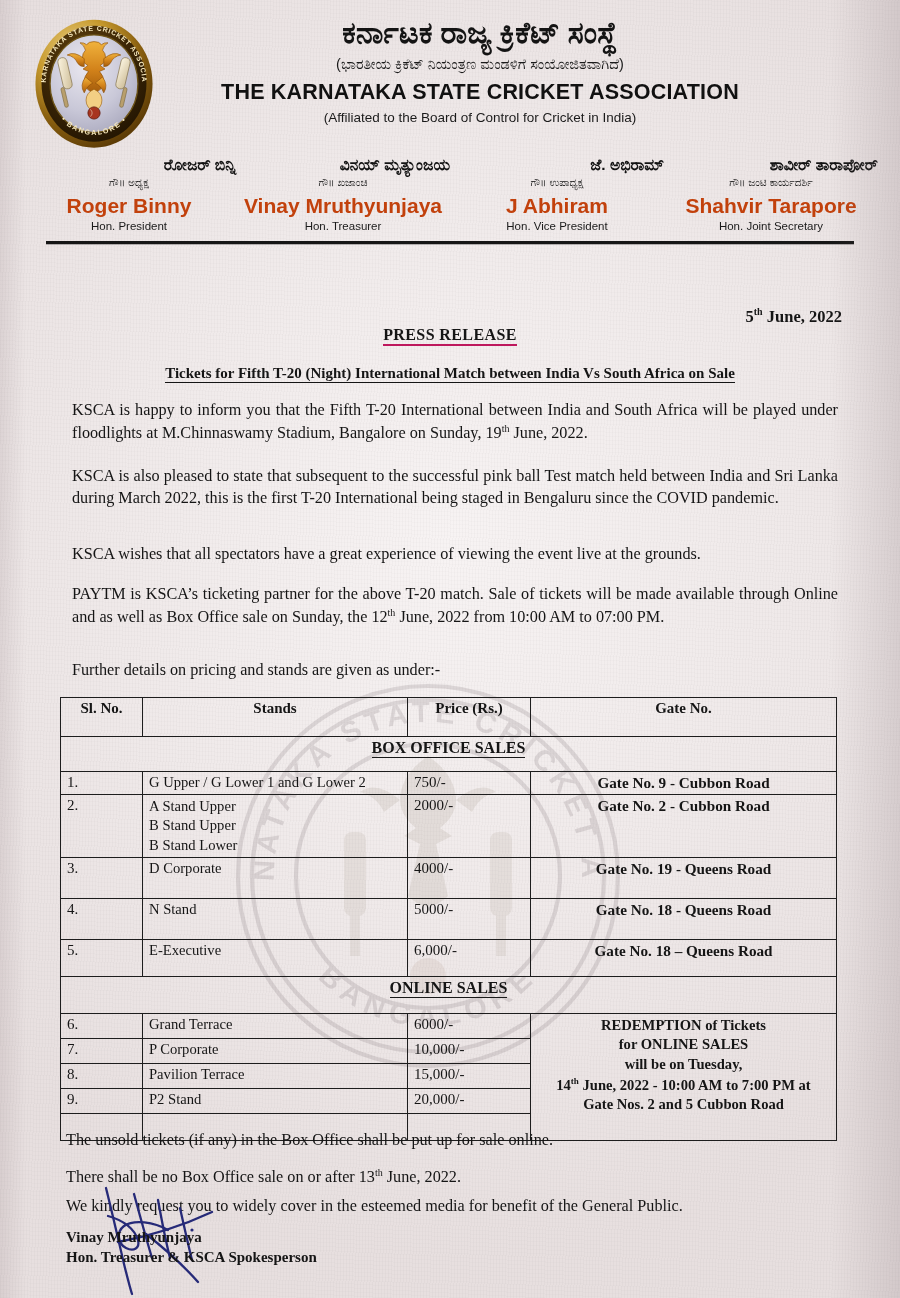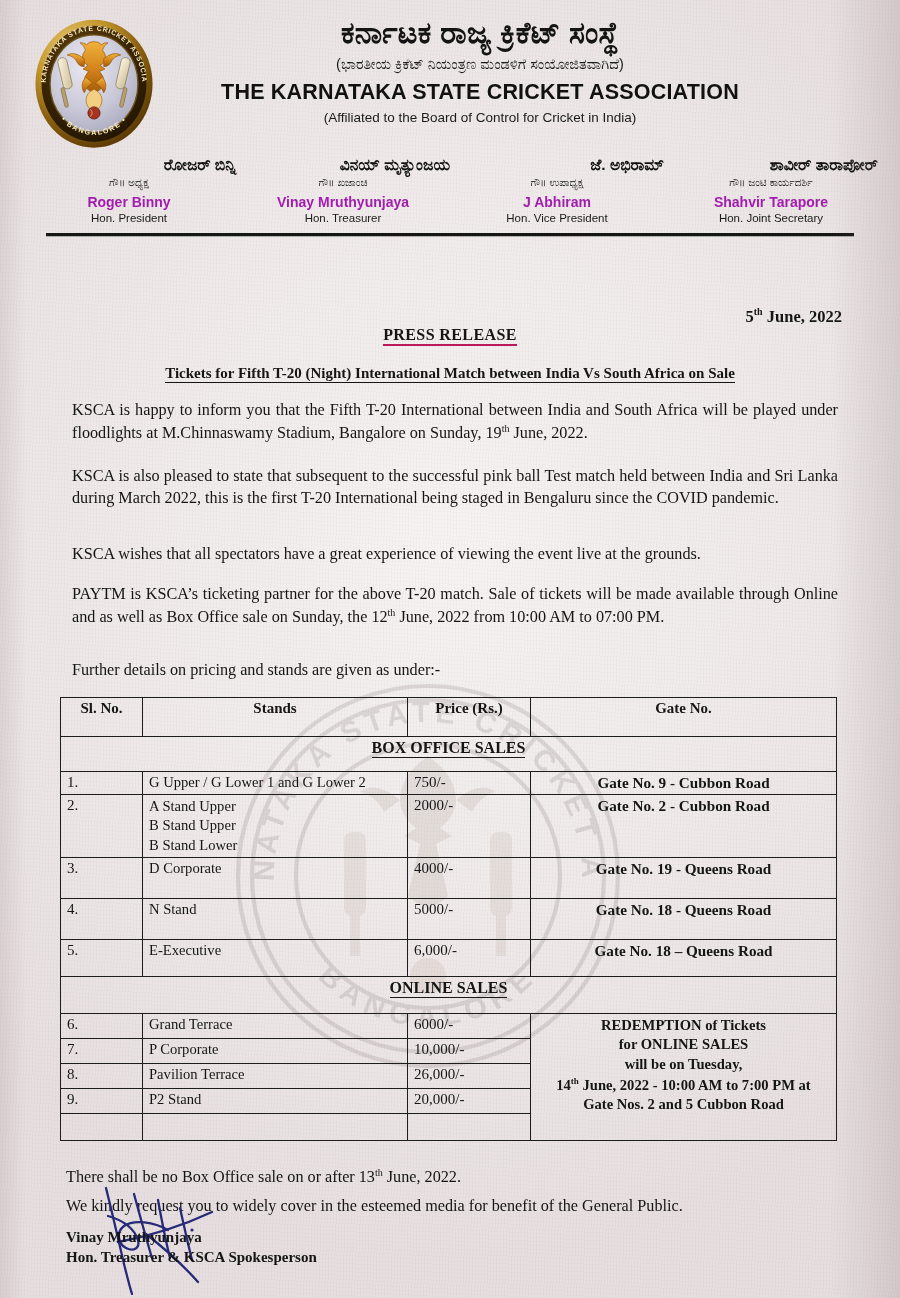"ಕರ್ನಾಟಕ ರಾಜ್ಯ ಕ್ರಿಕೆಟ್ ಸಂಸ್ಥೆ" .t-kan { font-family: Liberation Sans, sans-serif -> Liberation Serif, serif }
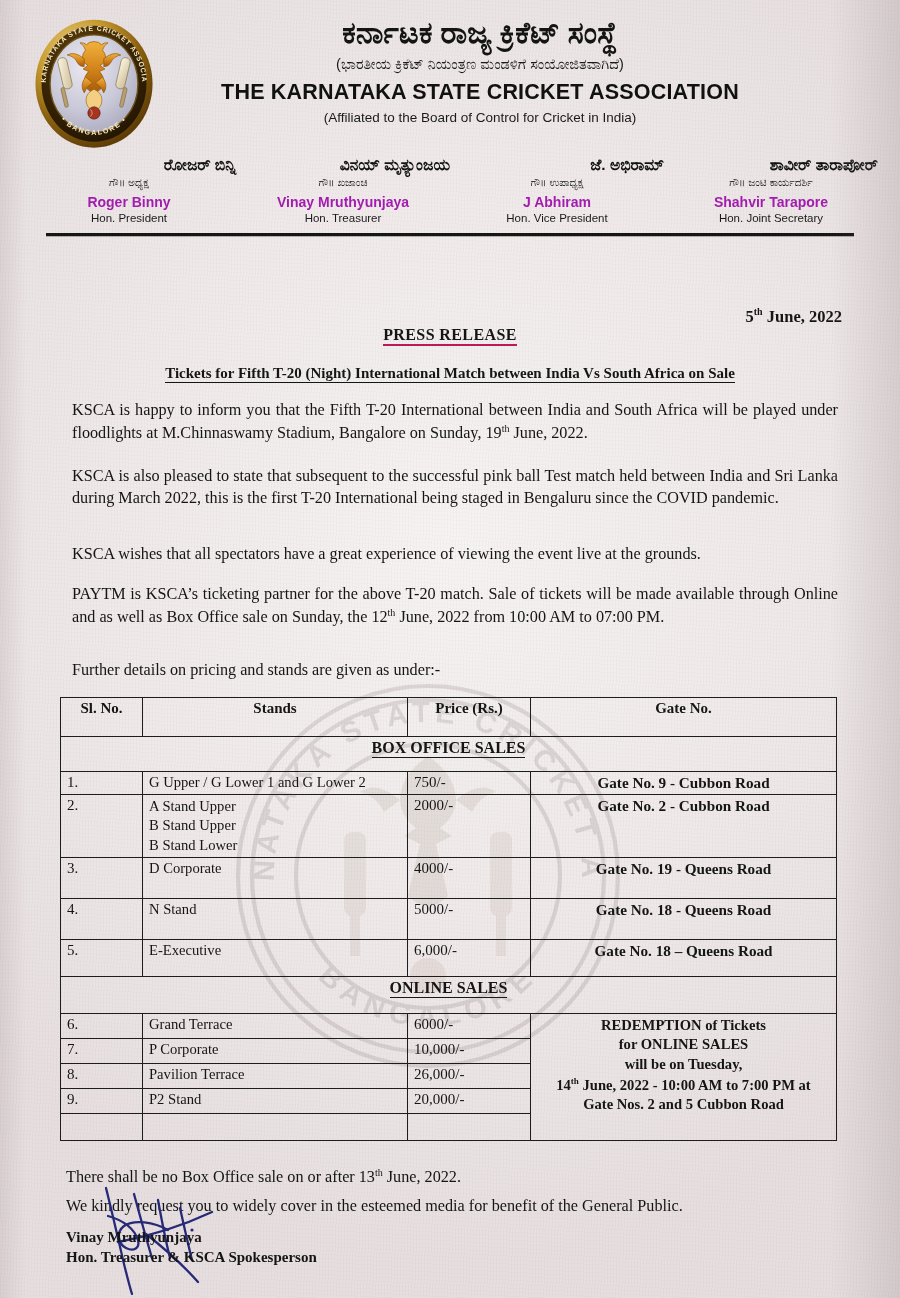"Roger Binny" .off .en { color: #a21caf -> #c2410c; font-size: 14px -> 21px }
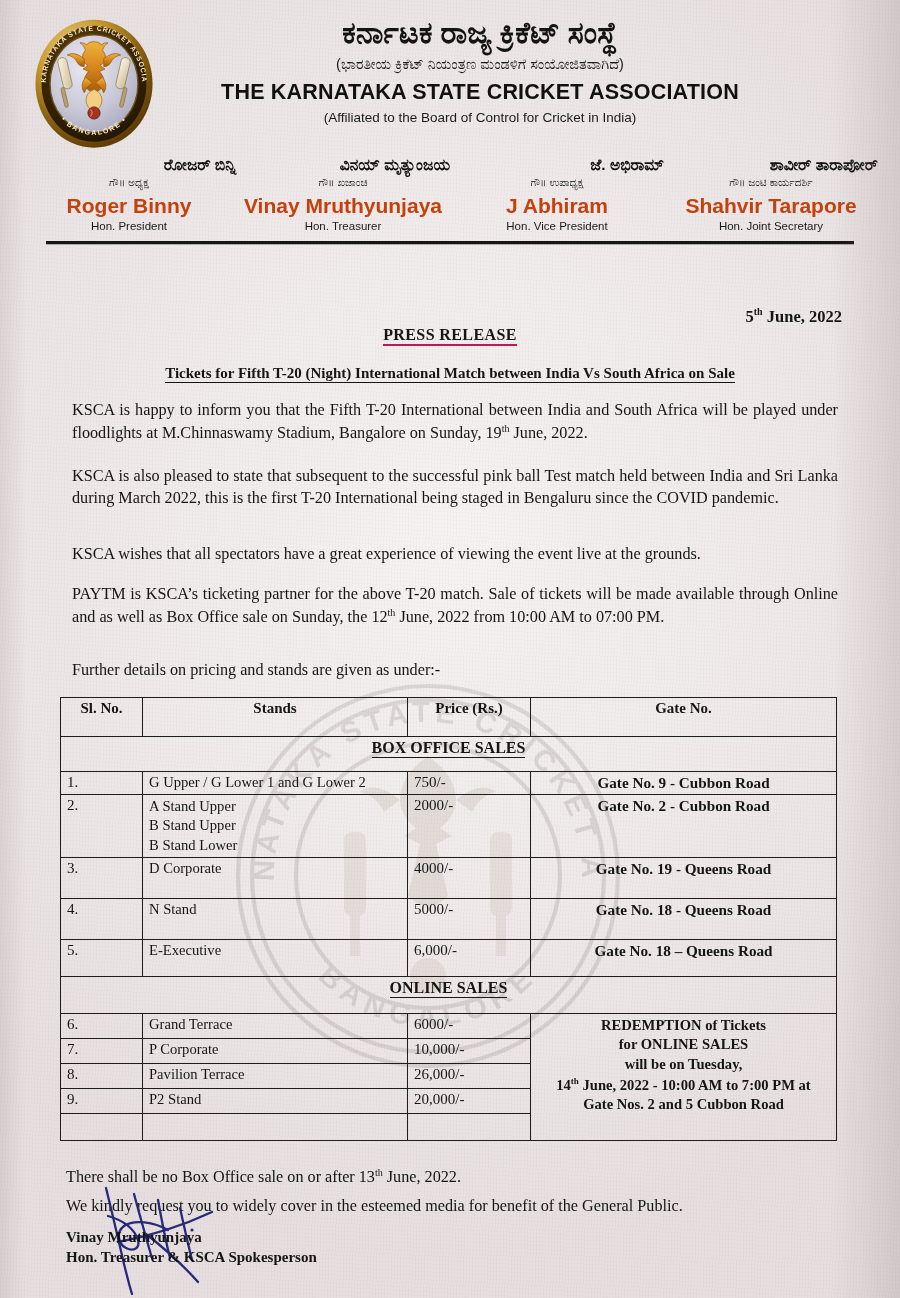"26,000/-" td.price { text: 26,000/- -> 15,000/- }
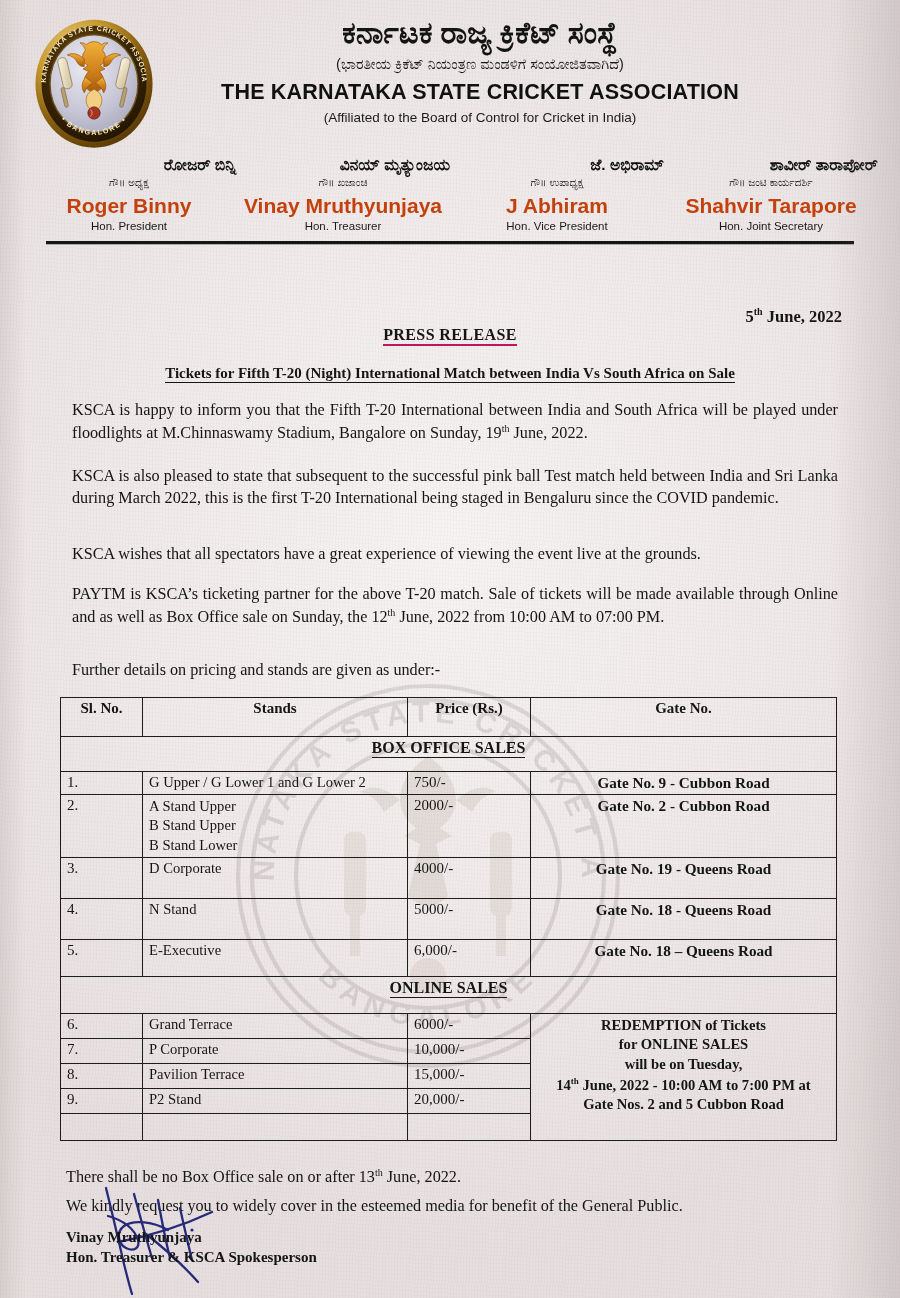"The unsold tickets (if any)" div.foot { html: none -> <div>The unsold tickets (if any) in the Box Office shall be put up for sale online.</div> }
